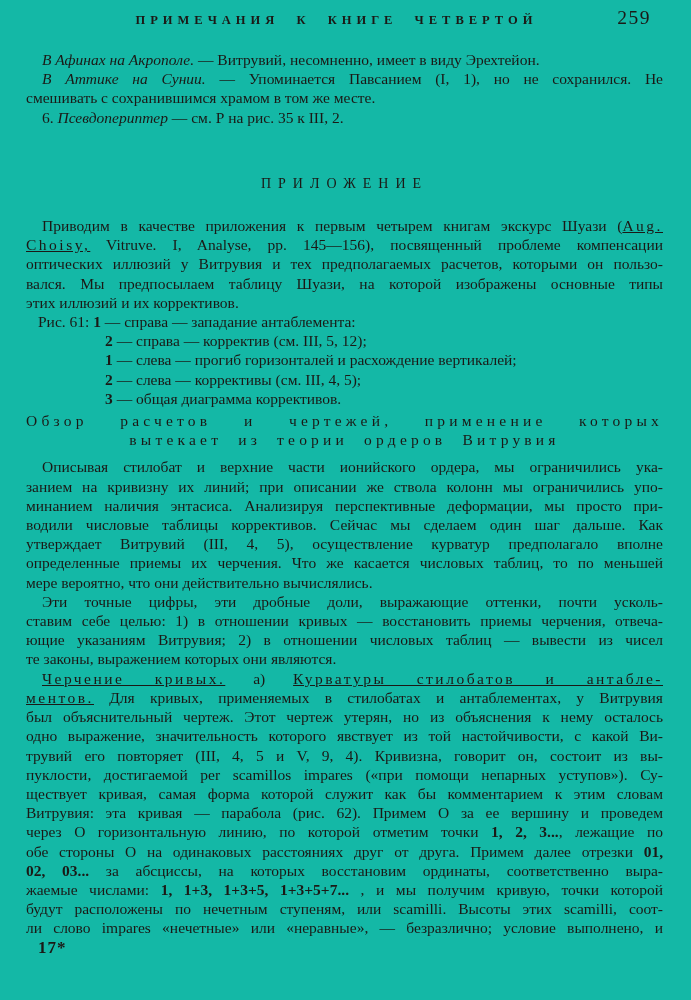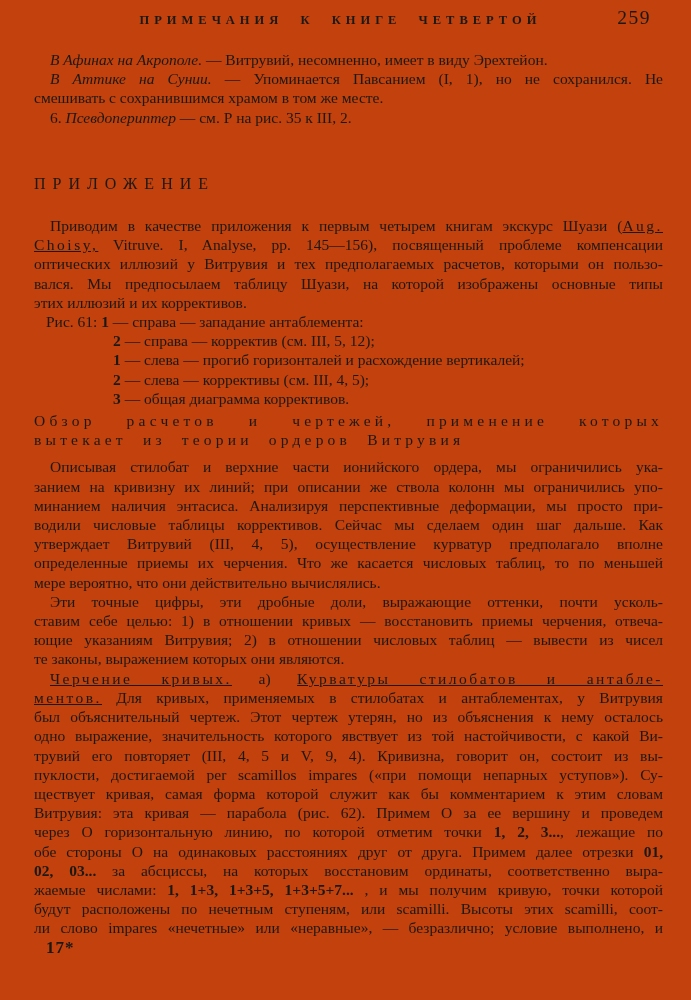"ПРИМЕЧАНИЯ К КНИГЕ ЧЕТВЕРТОЙ" .page { background: #c2410c -> #14b8a6; padding: 10px 28px 0 34px -> 10px 28px 0 26px }
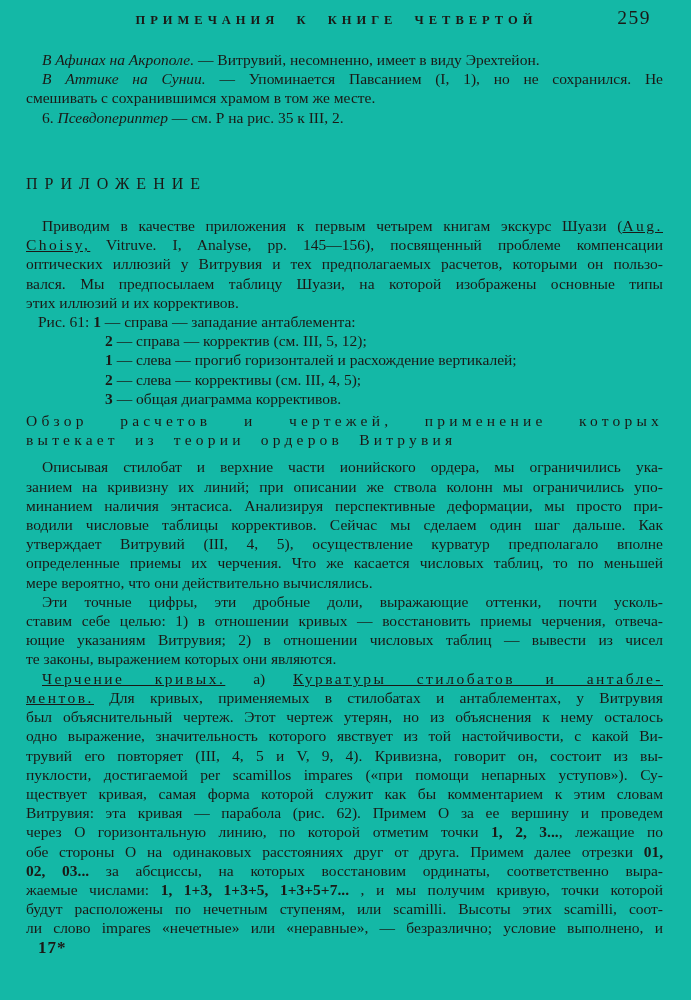"ПРИЛОЖЕНИЕ" .b-h1 .line { font-size: 16px -> 14px; text-align: left -> center }
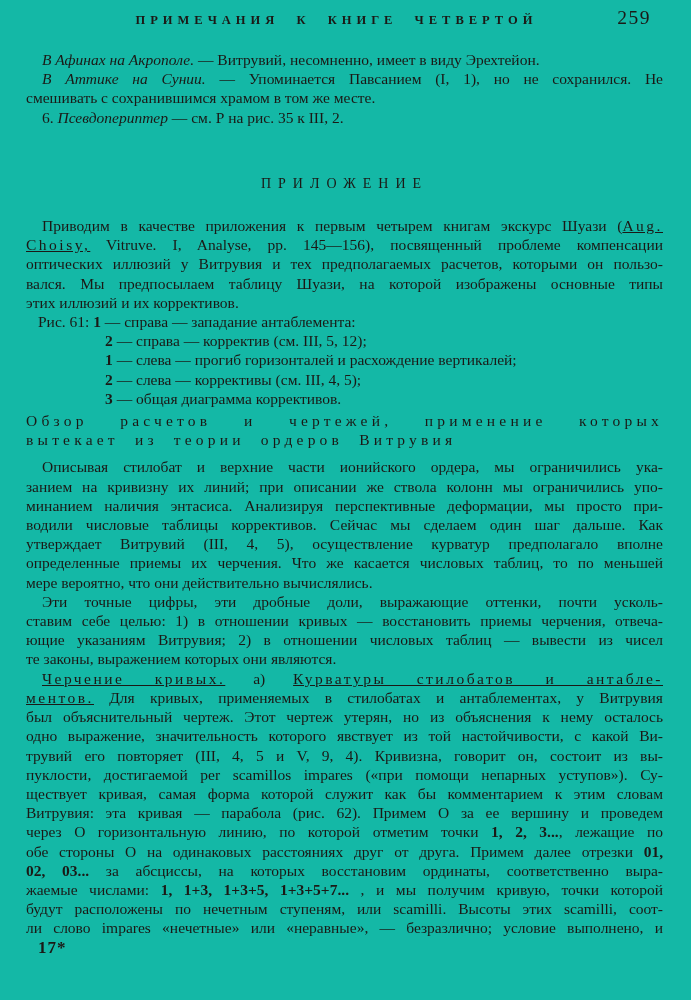"вытекает из теории ордеров Витрувия" .b-sphead .l-center { text-align: none -> center }
